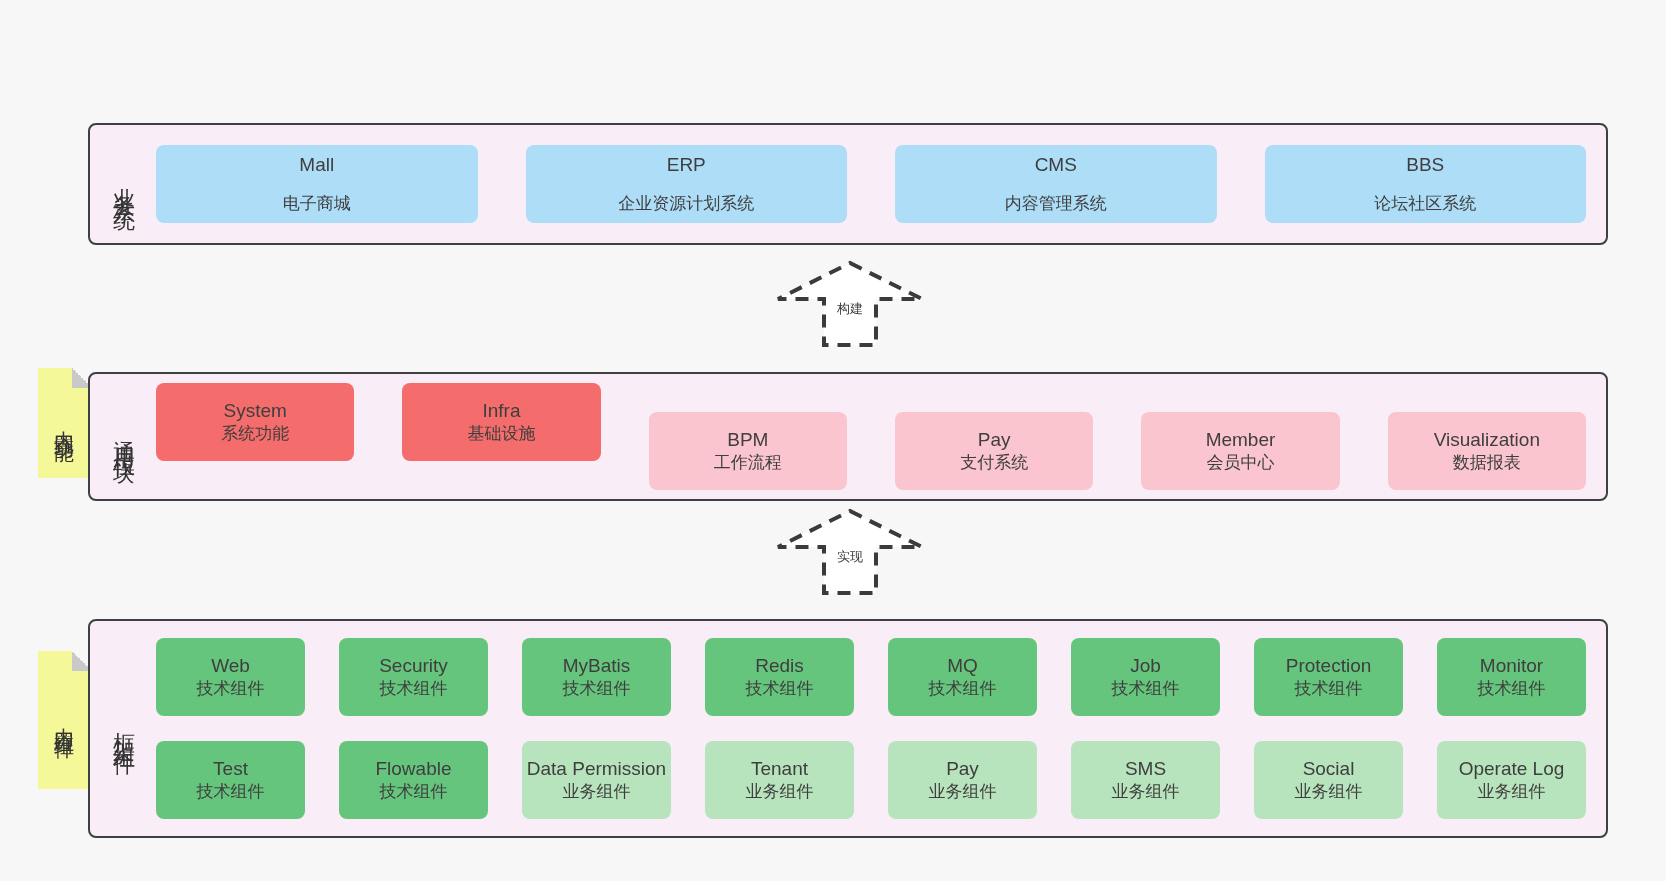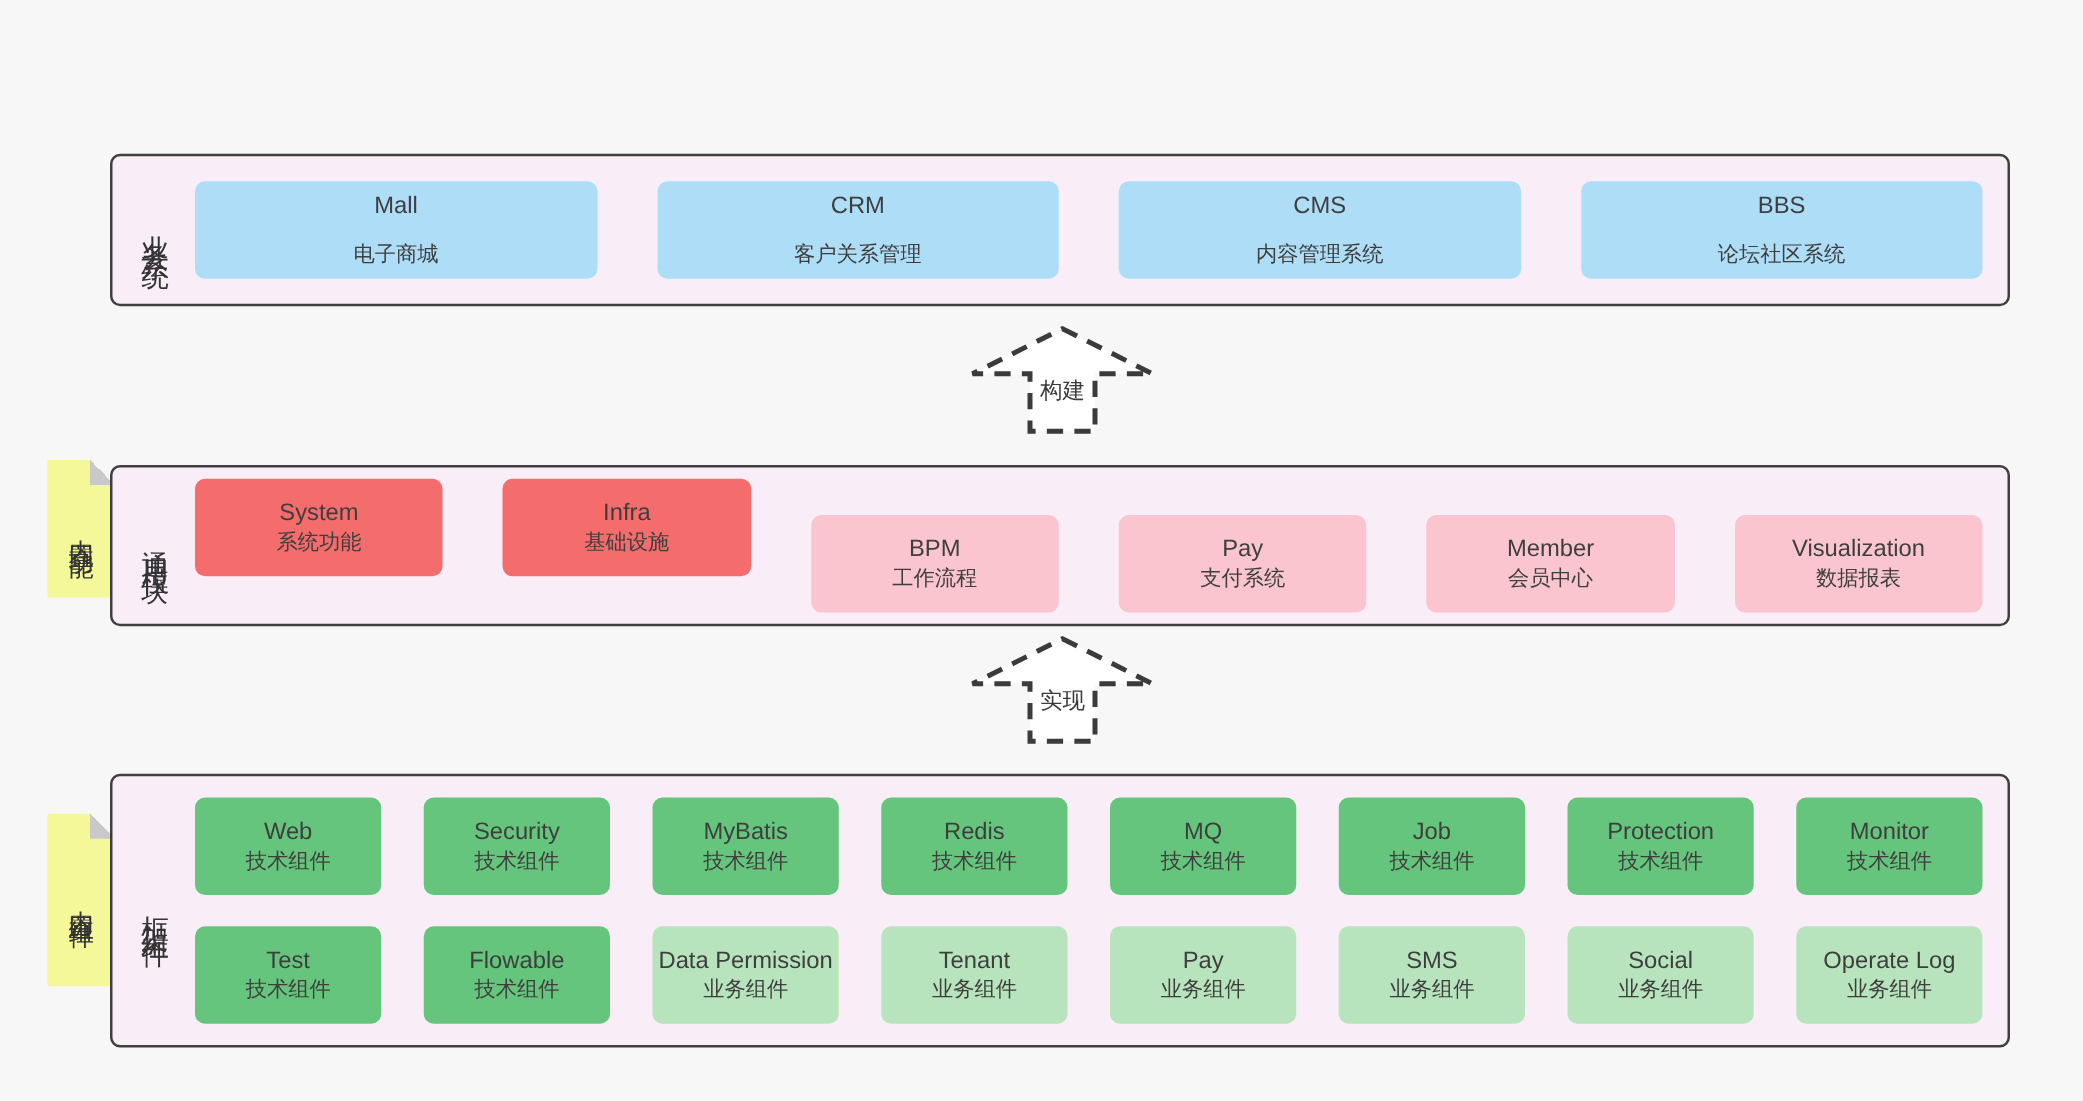"ERP" div.box { html: none -> <div> <span>ERP</span> <span>企业资源计划系统</span> </div> }
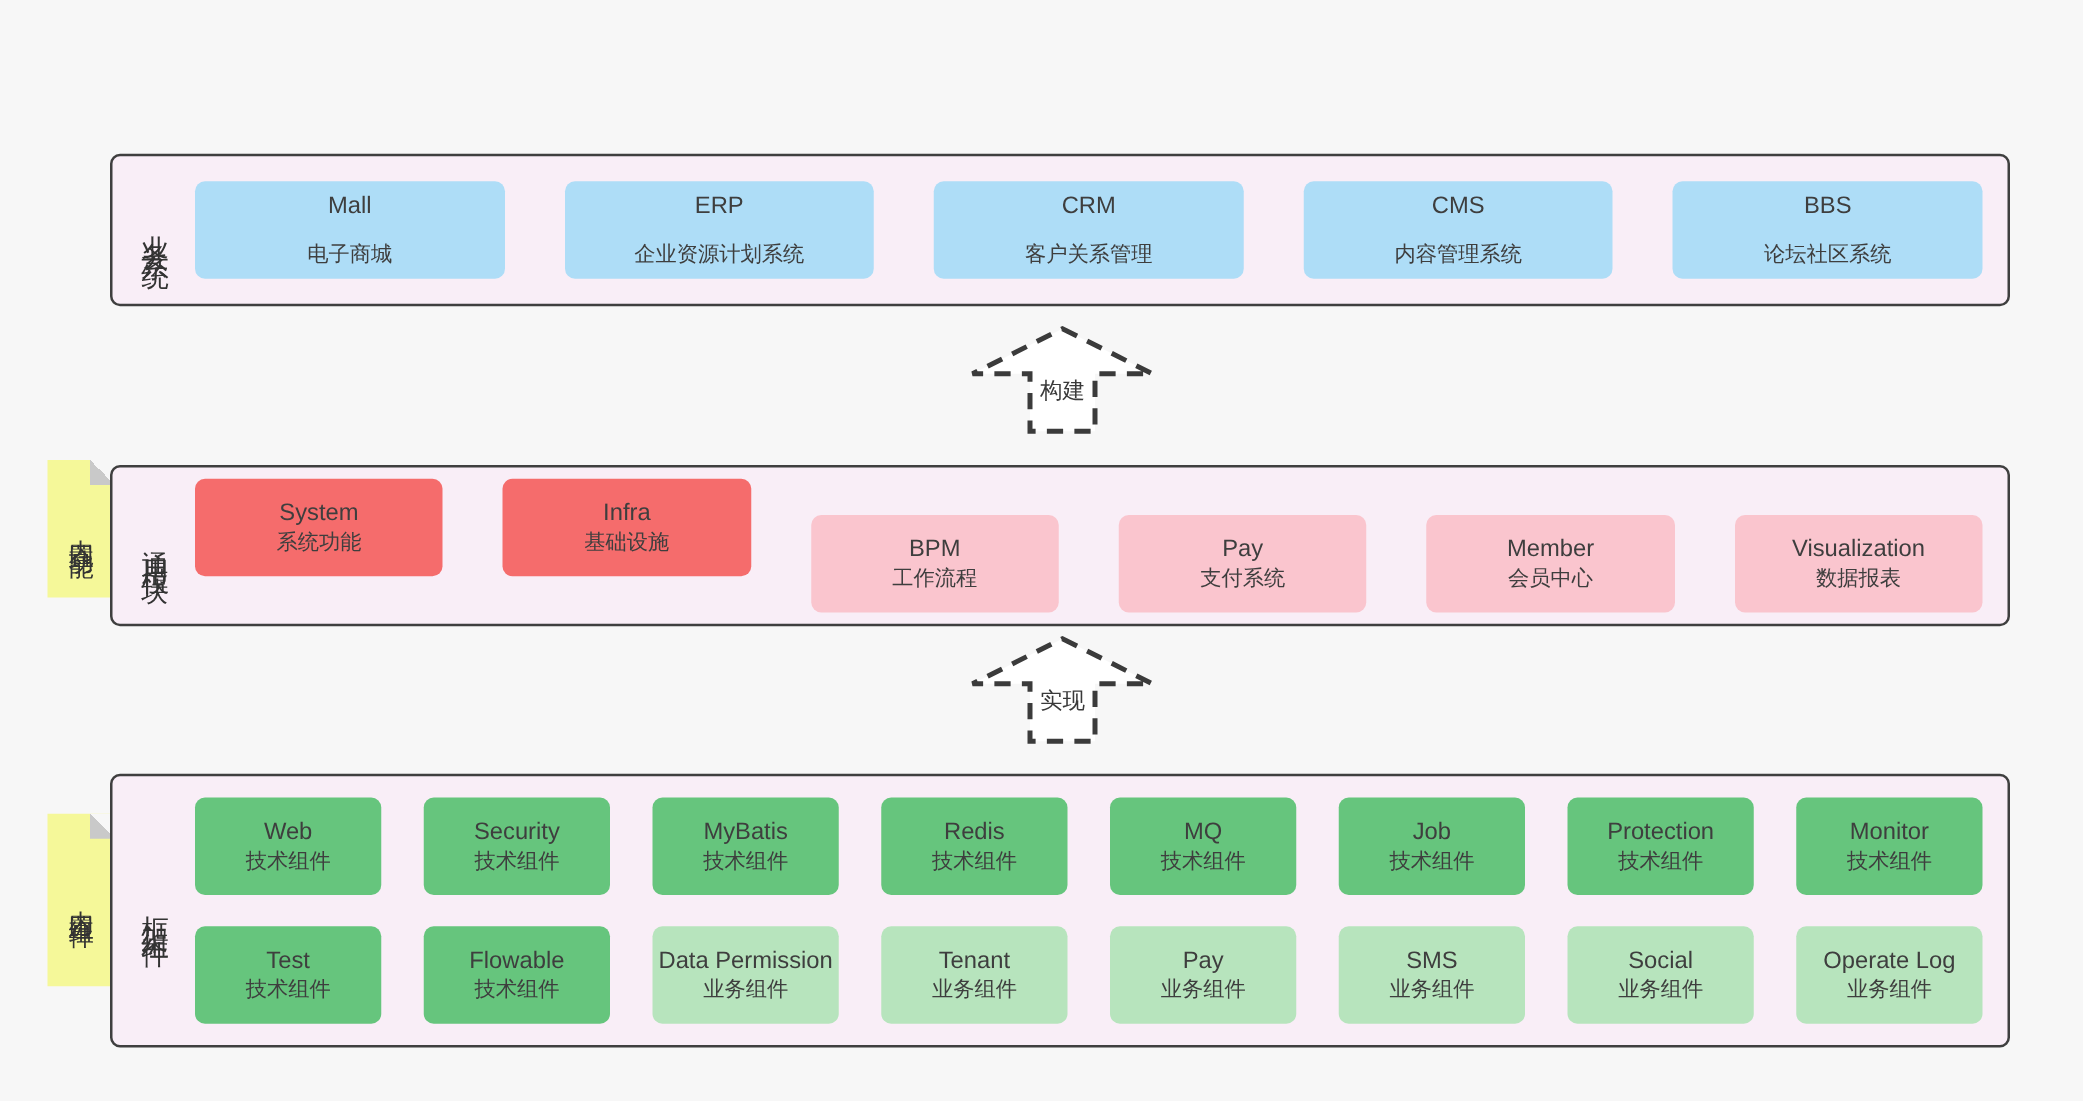"CRM" div.box { html: <div> <span>CRM</span> <span>客户关系管理</span> </div> -> none }
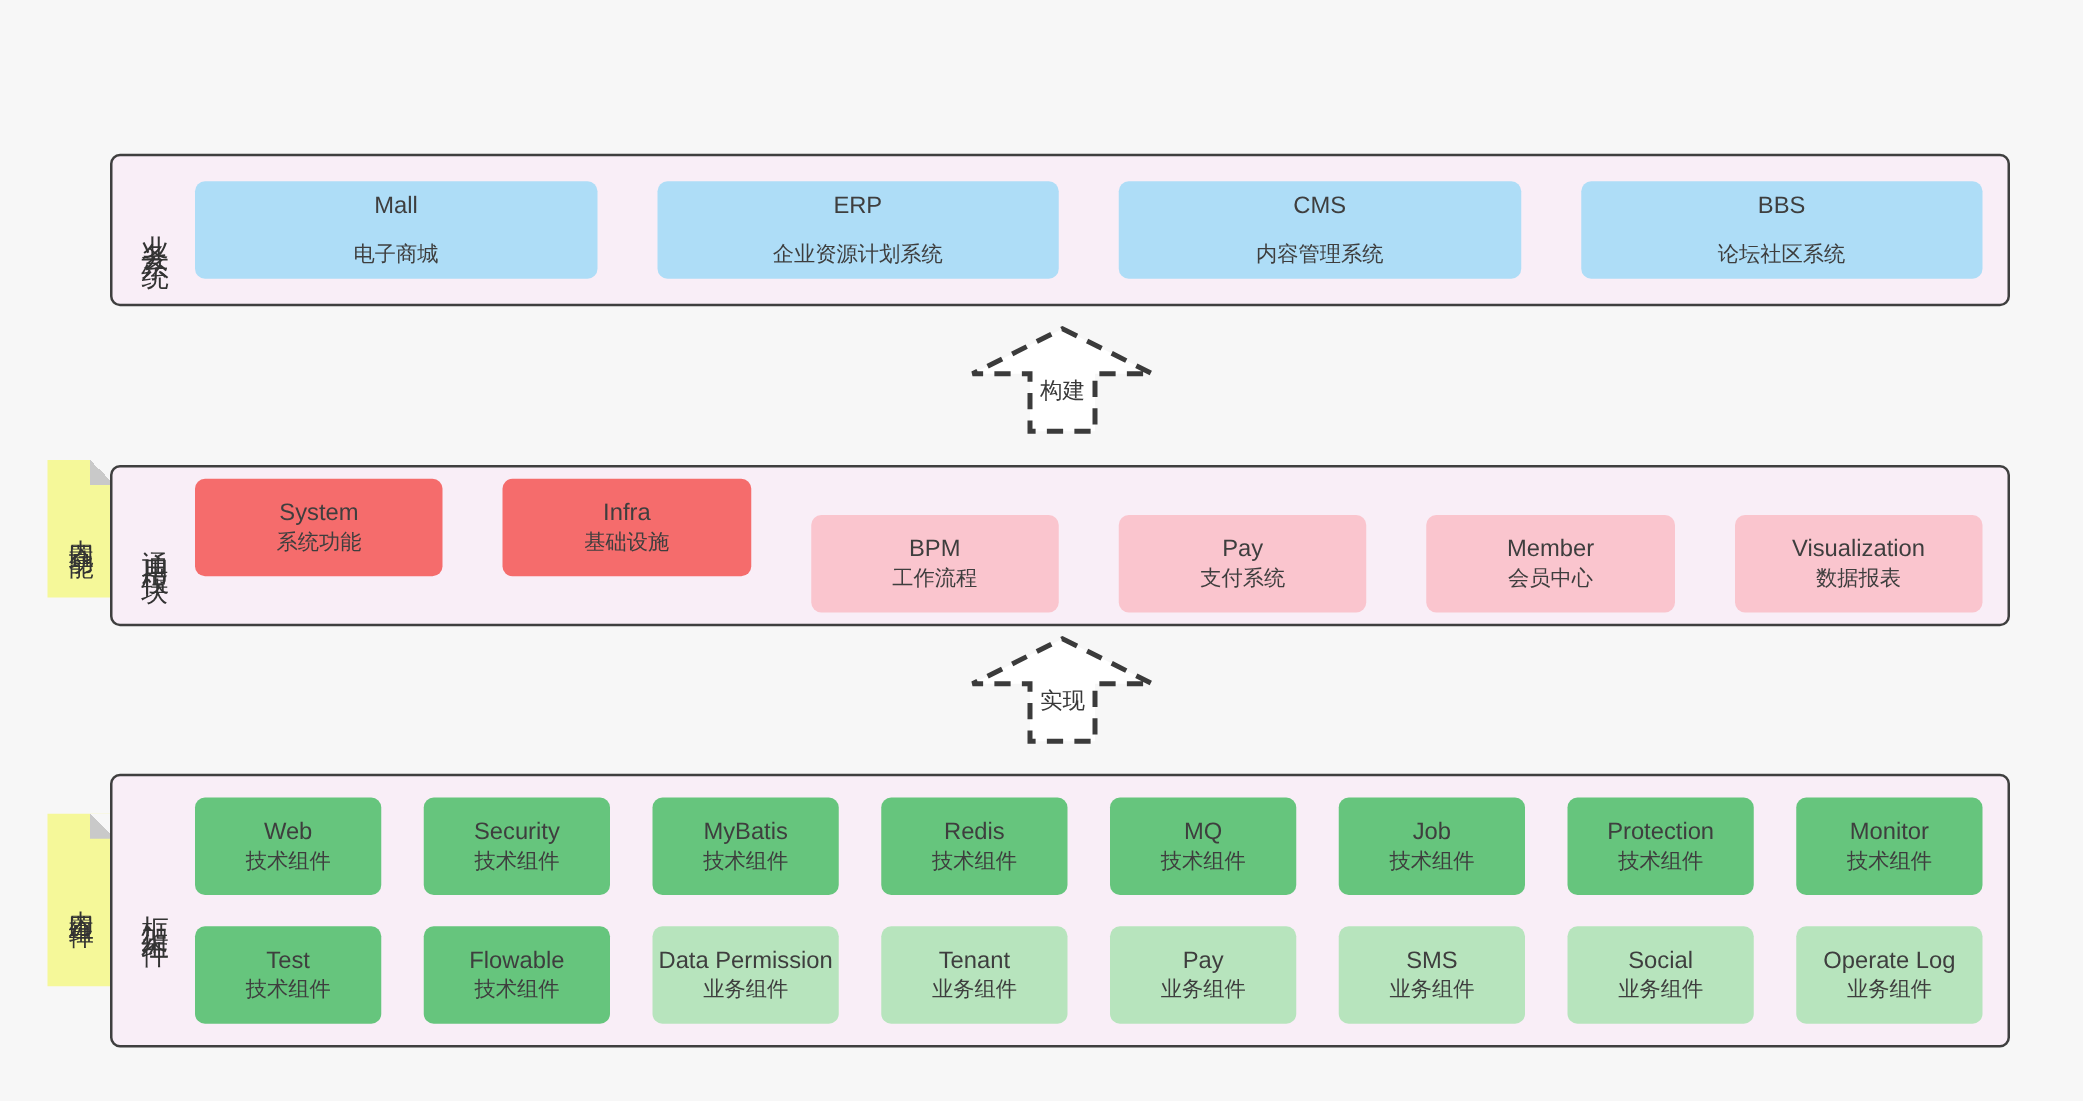"构建" .arrow .alabel { font-size: 18px -> 13px }
